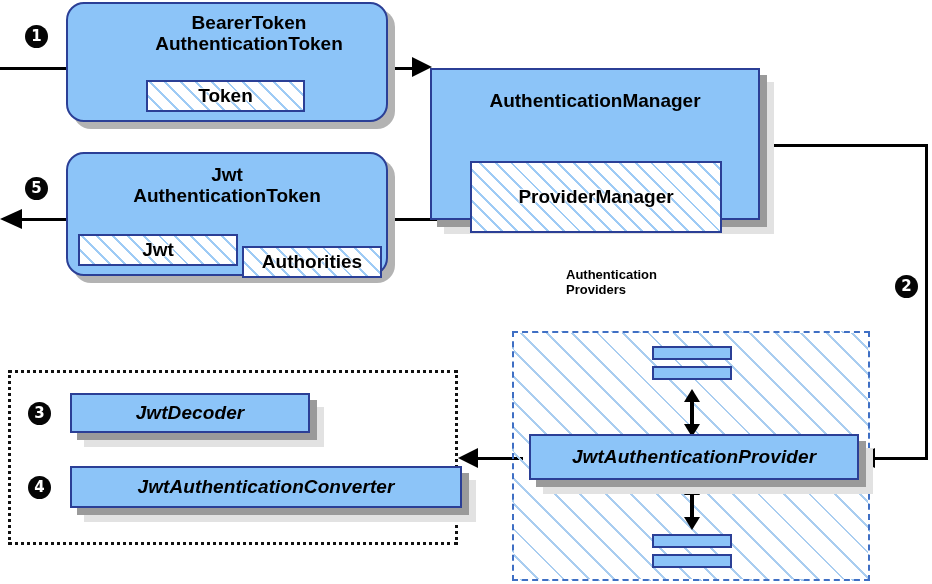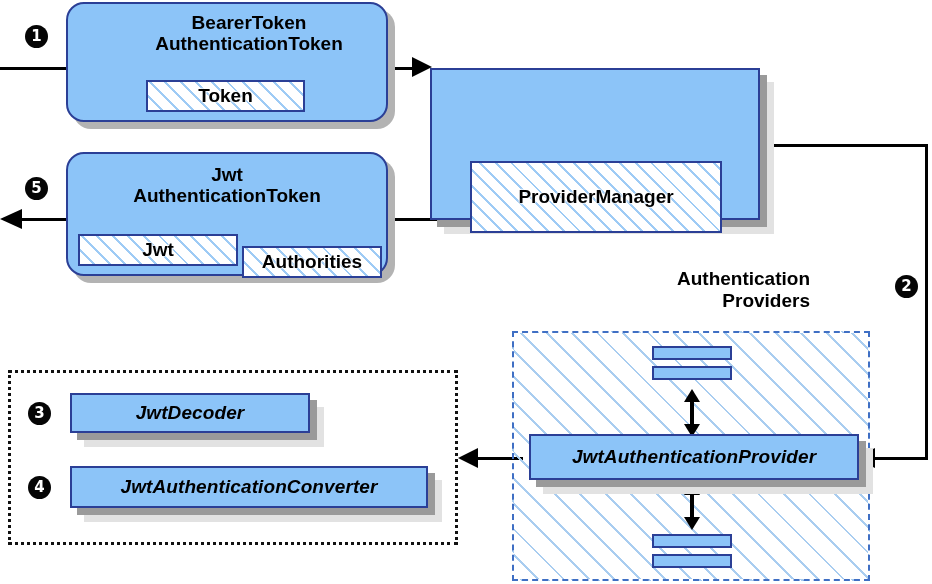"AuthenticationManager" div.card-title { html: none -> <div>AuthenticationManager</div> }
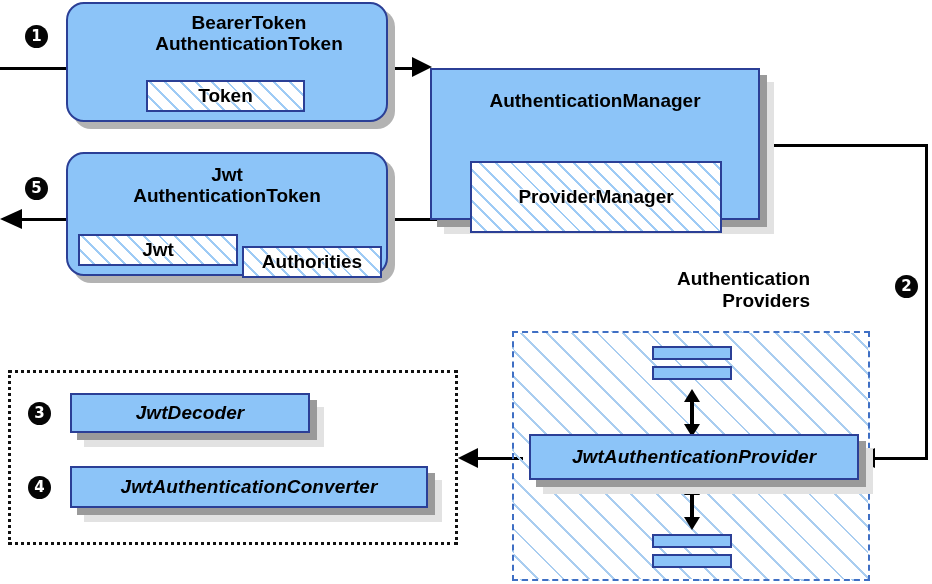"Authentication" .group-title { font-size: 19px -> 13px; text-align: right -> left }
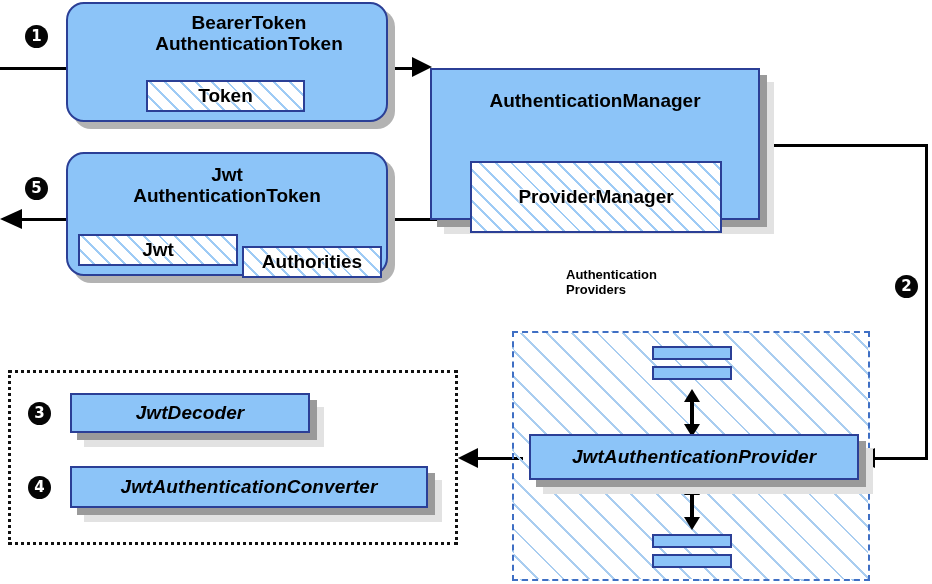"JwtAuthenticationConverter" div.node { width: 358px -> 392px }
